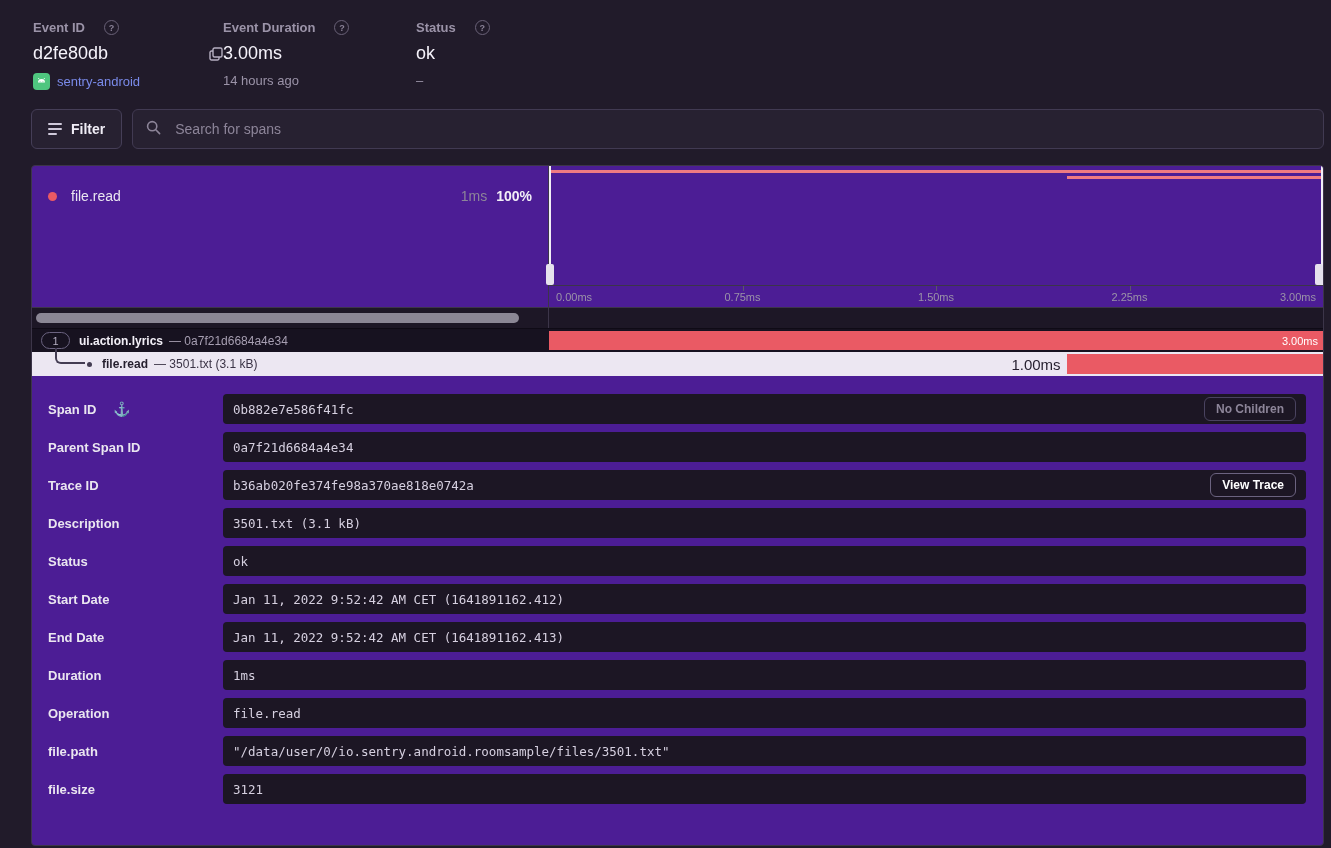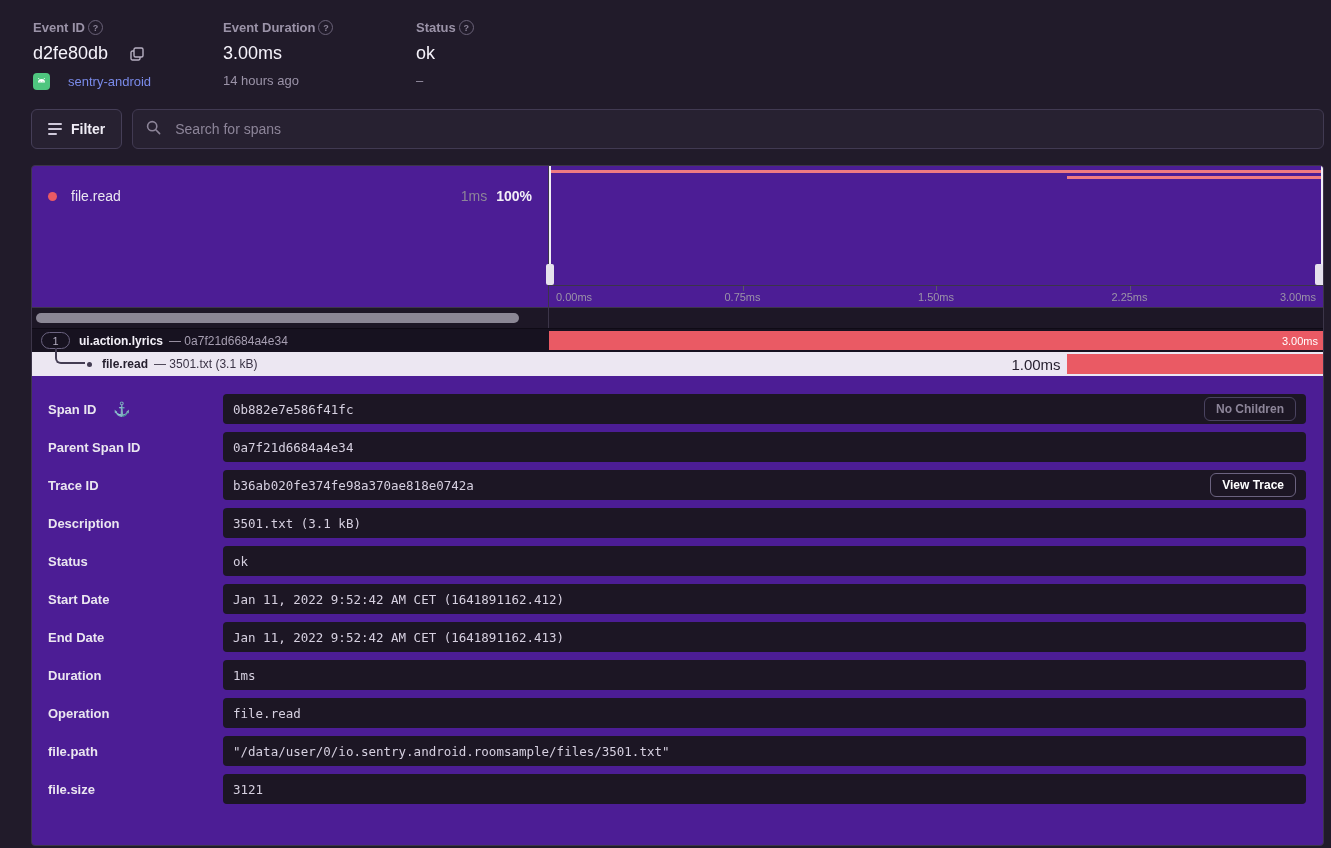"Event ID" .hlabel { gap: 3px -> 19px }
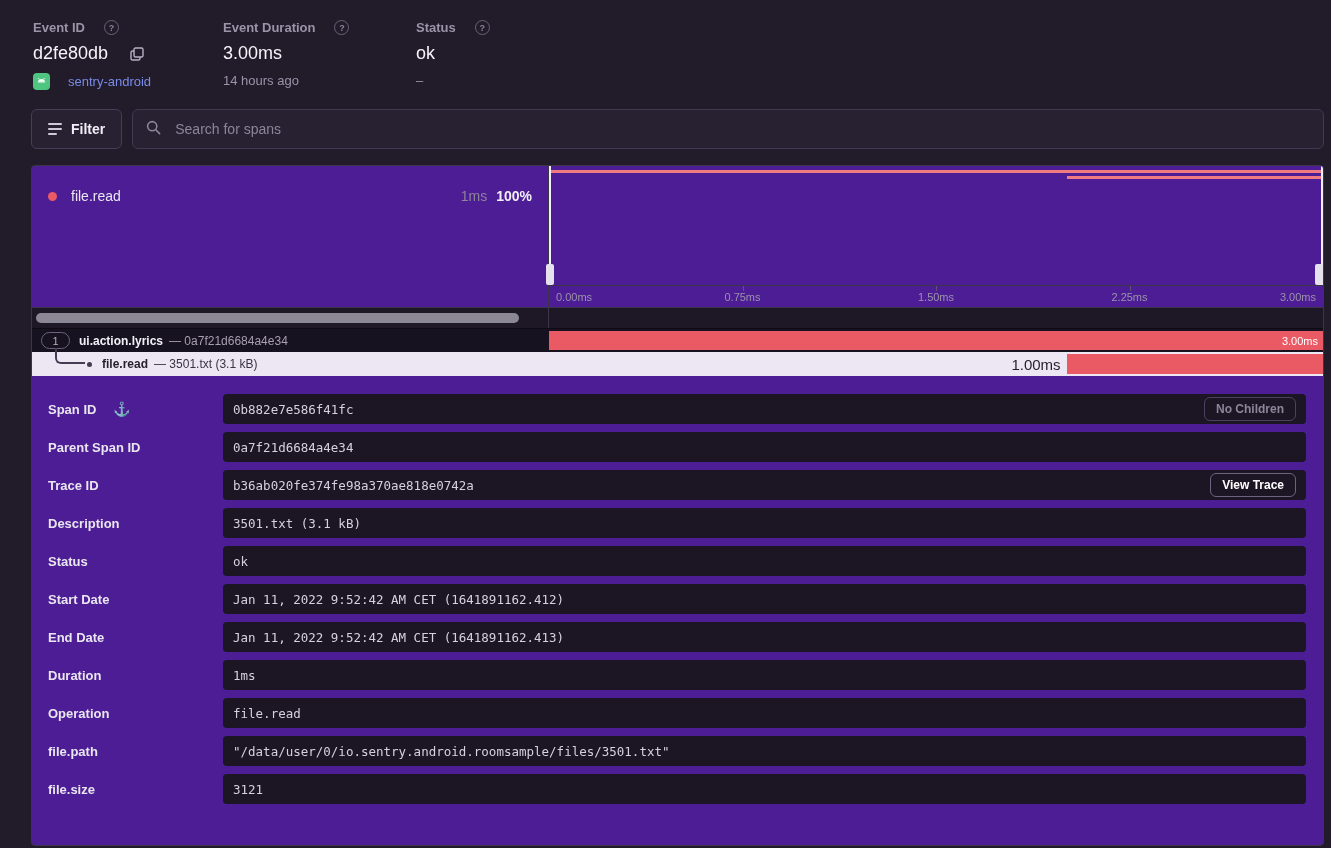"d2fe80db" .hvalue { justify-content: none -> space-between }
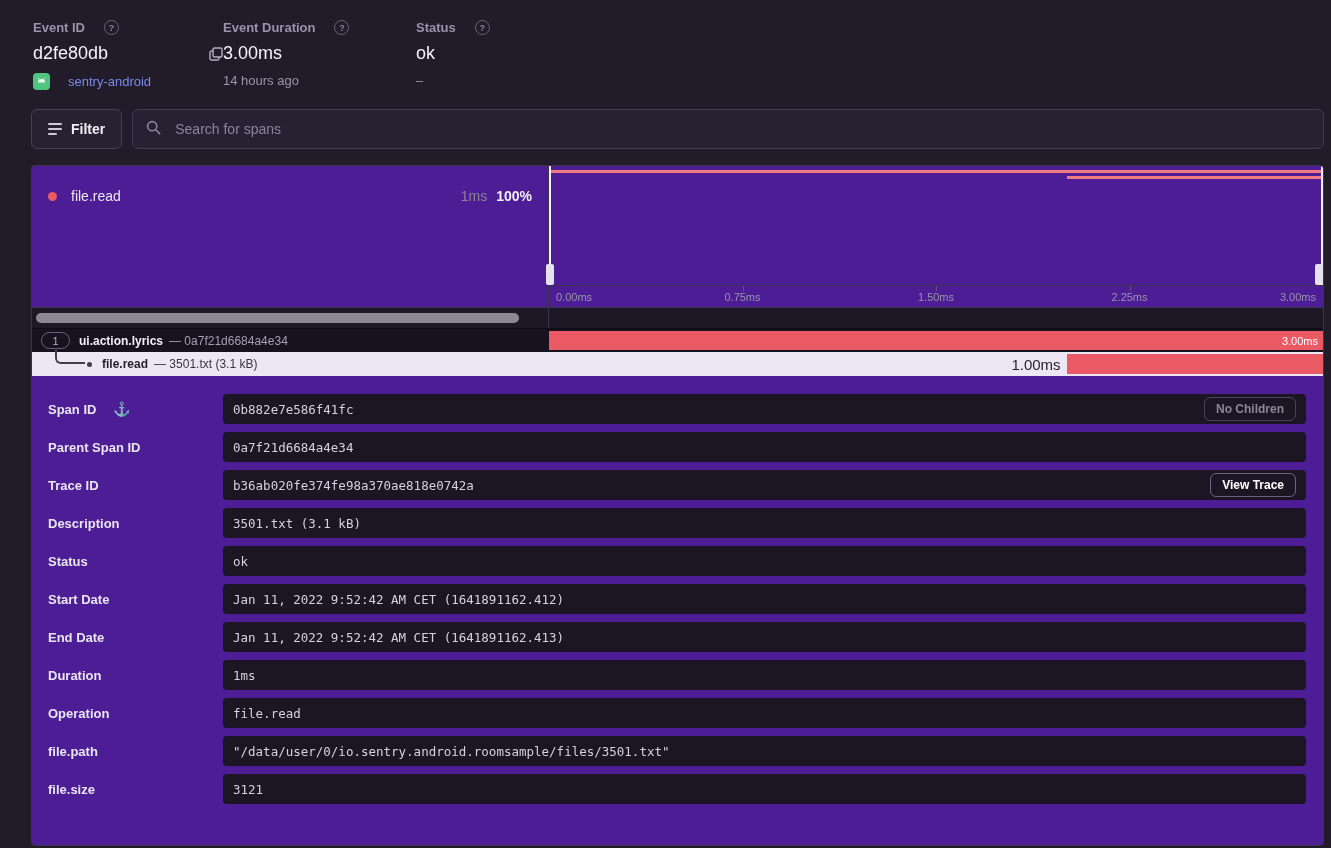"sentry-android" .hsub { gap: 18px -> 7px }
